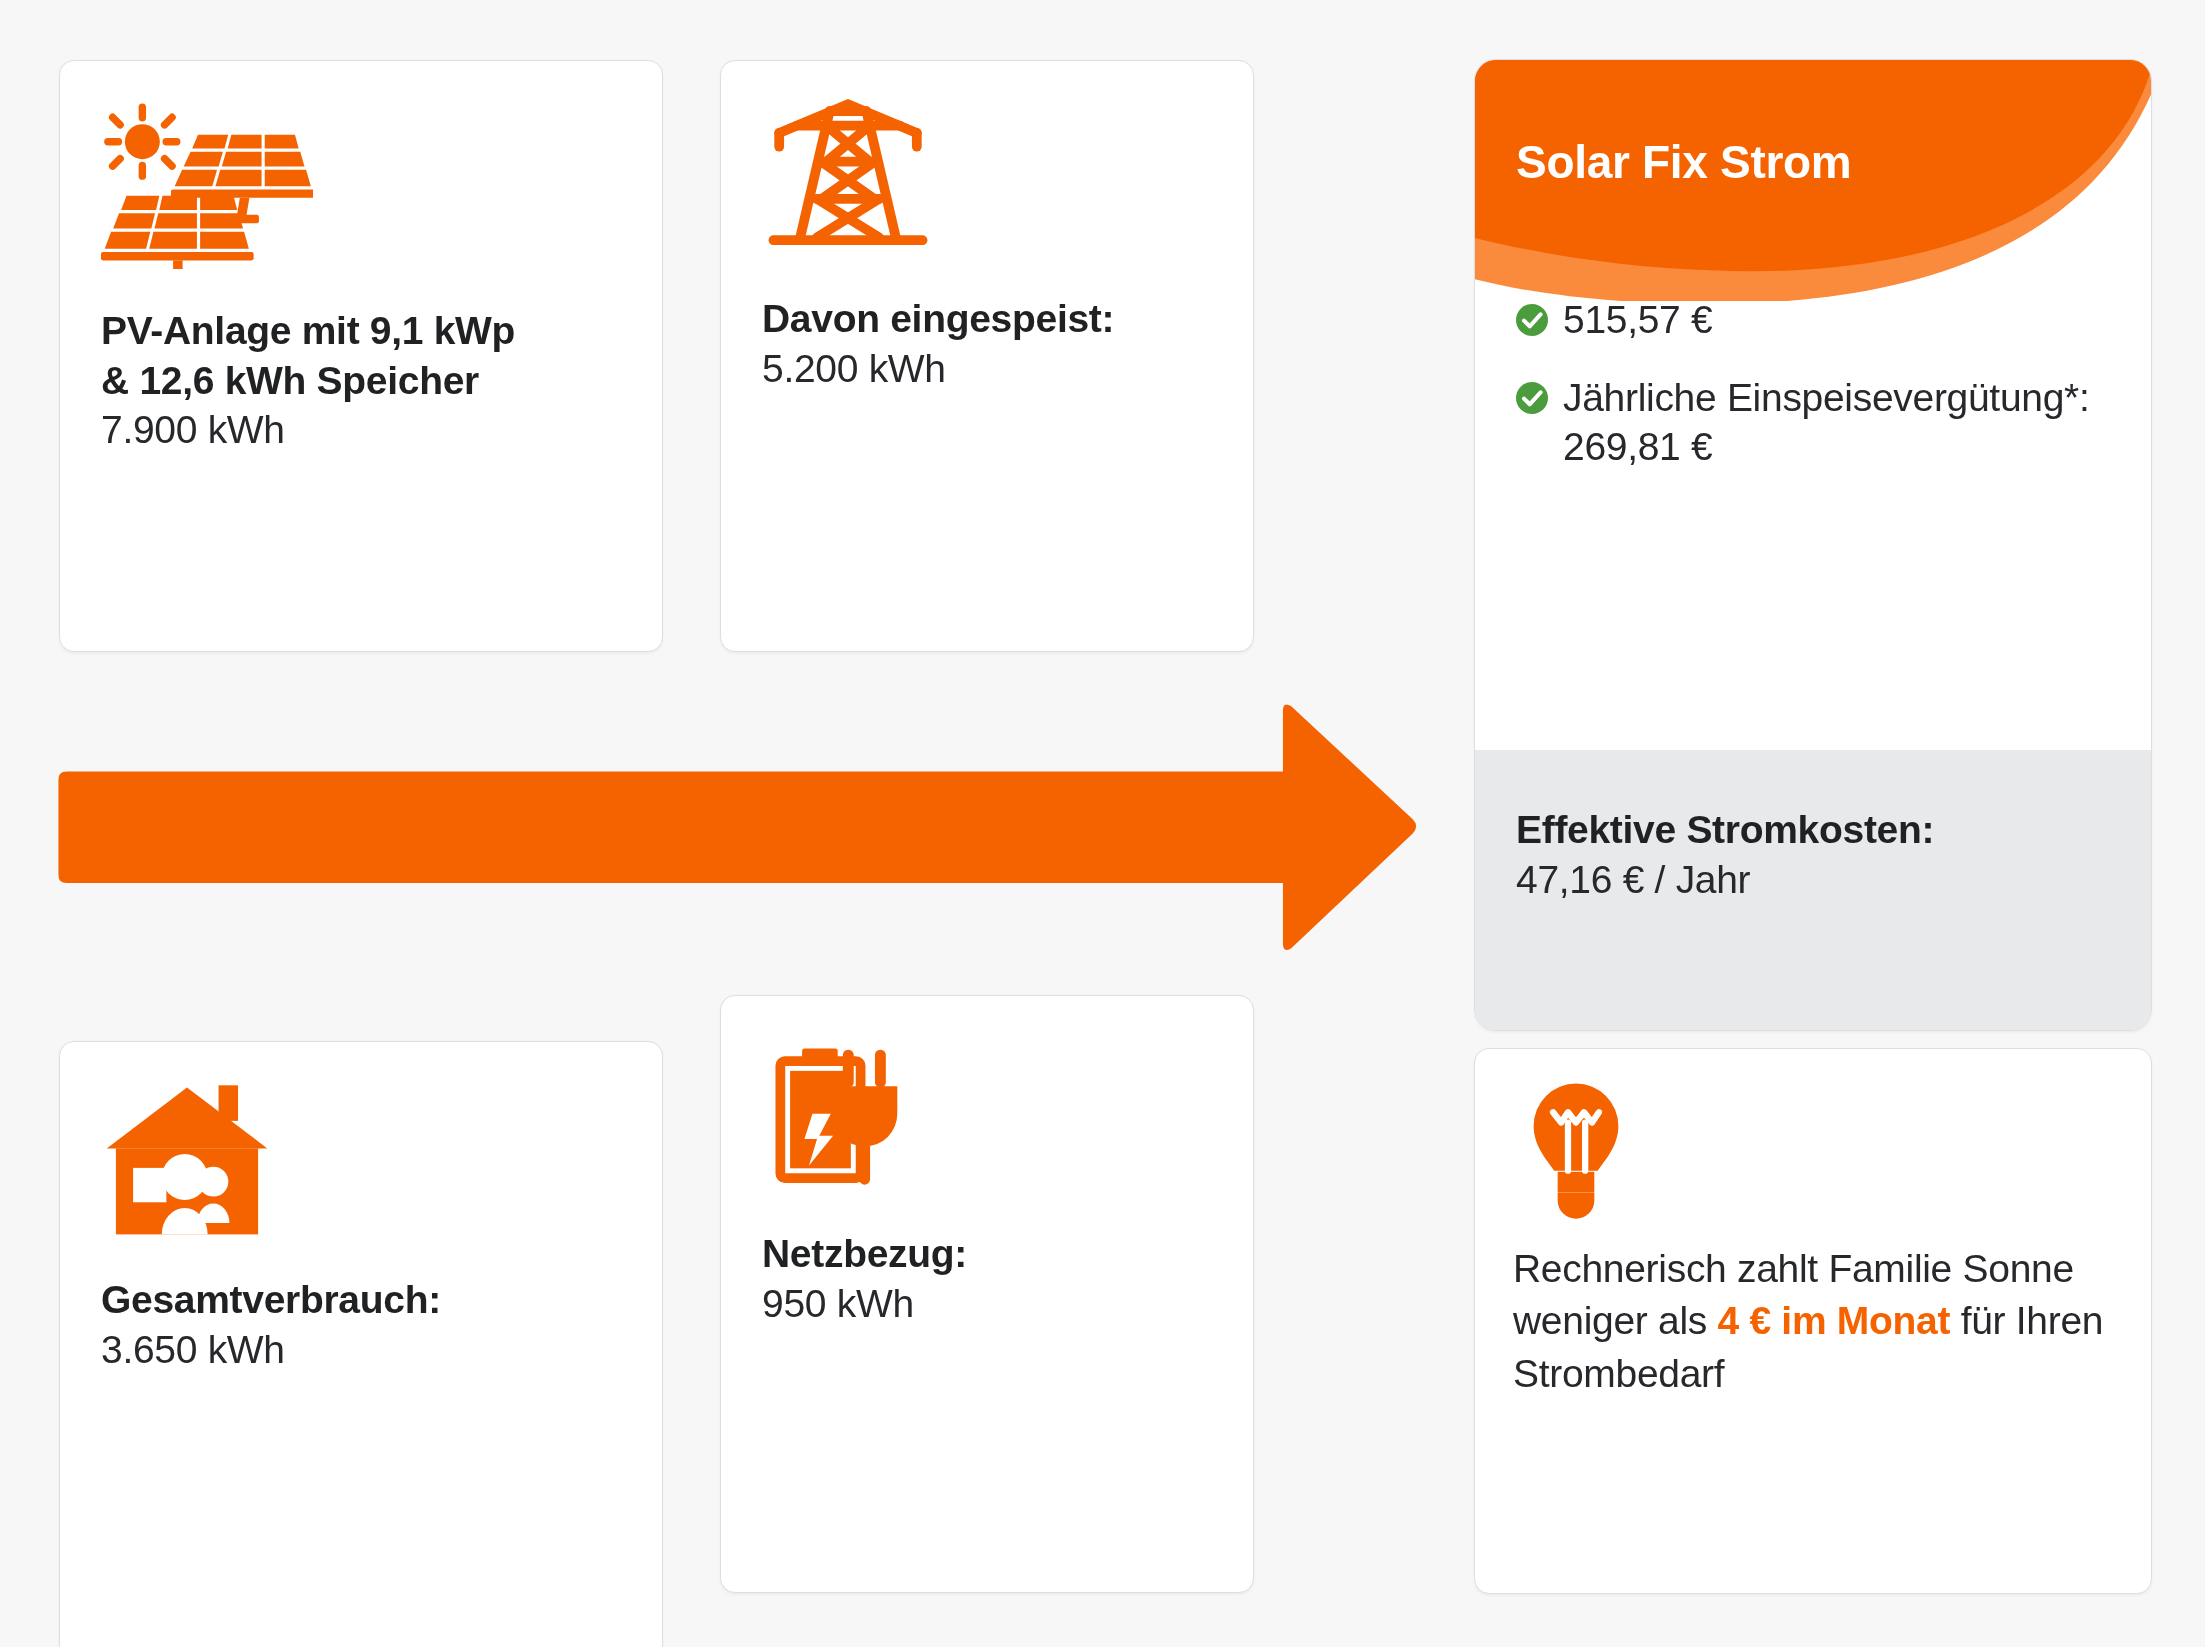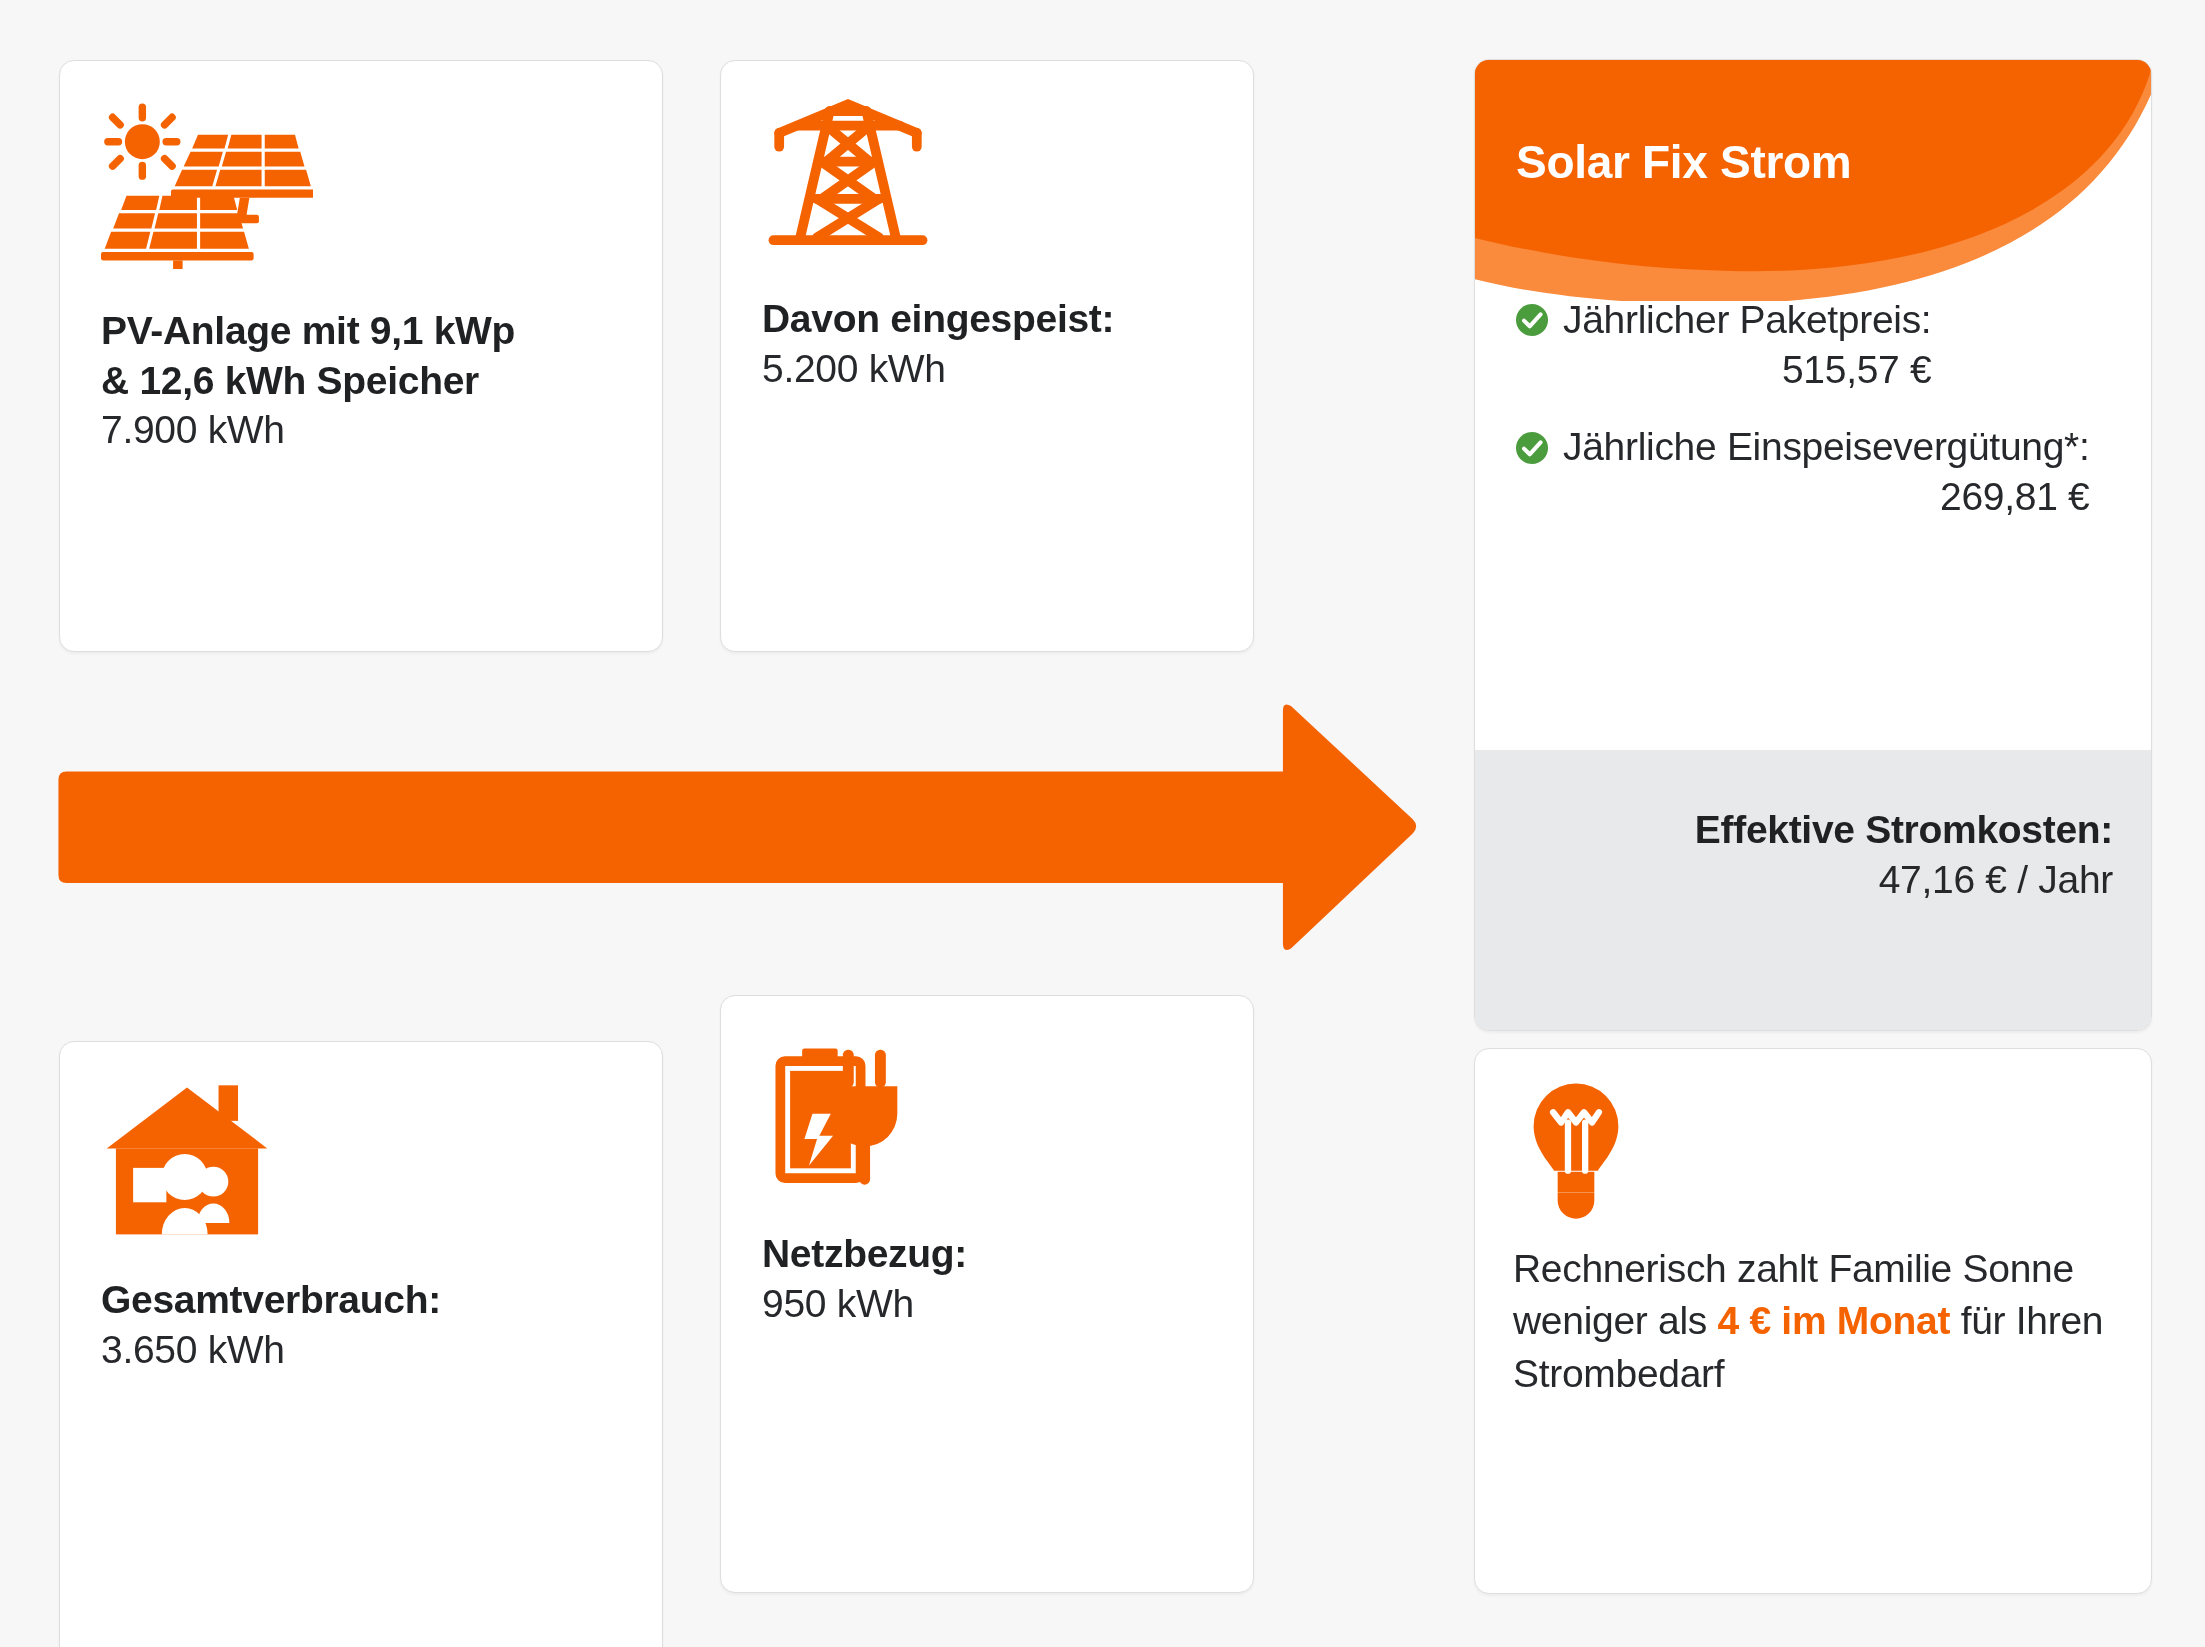"Solar Fix Strom" #promo { border-radius: 15px -> 22px; text-align: right -> none }
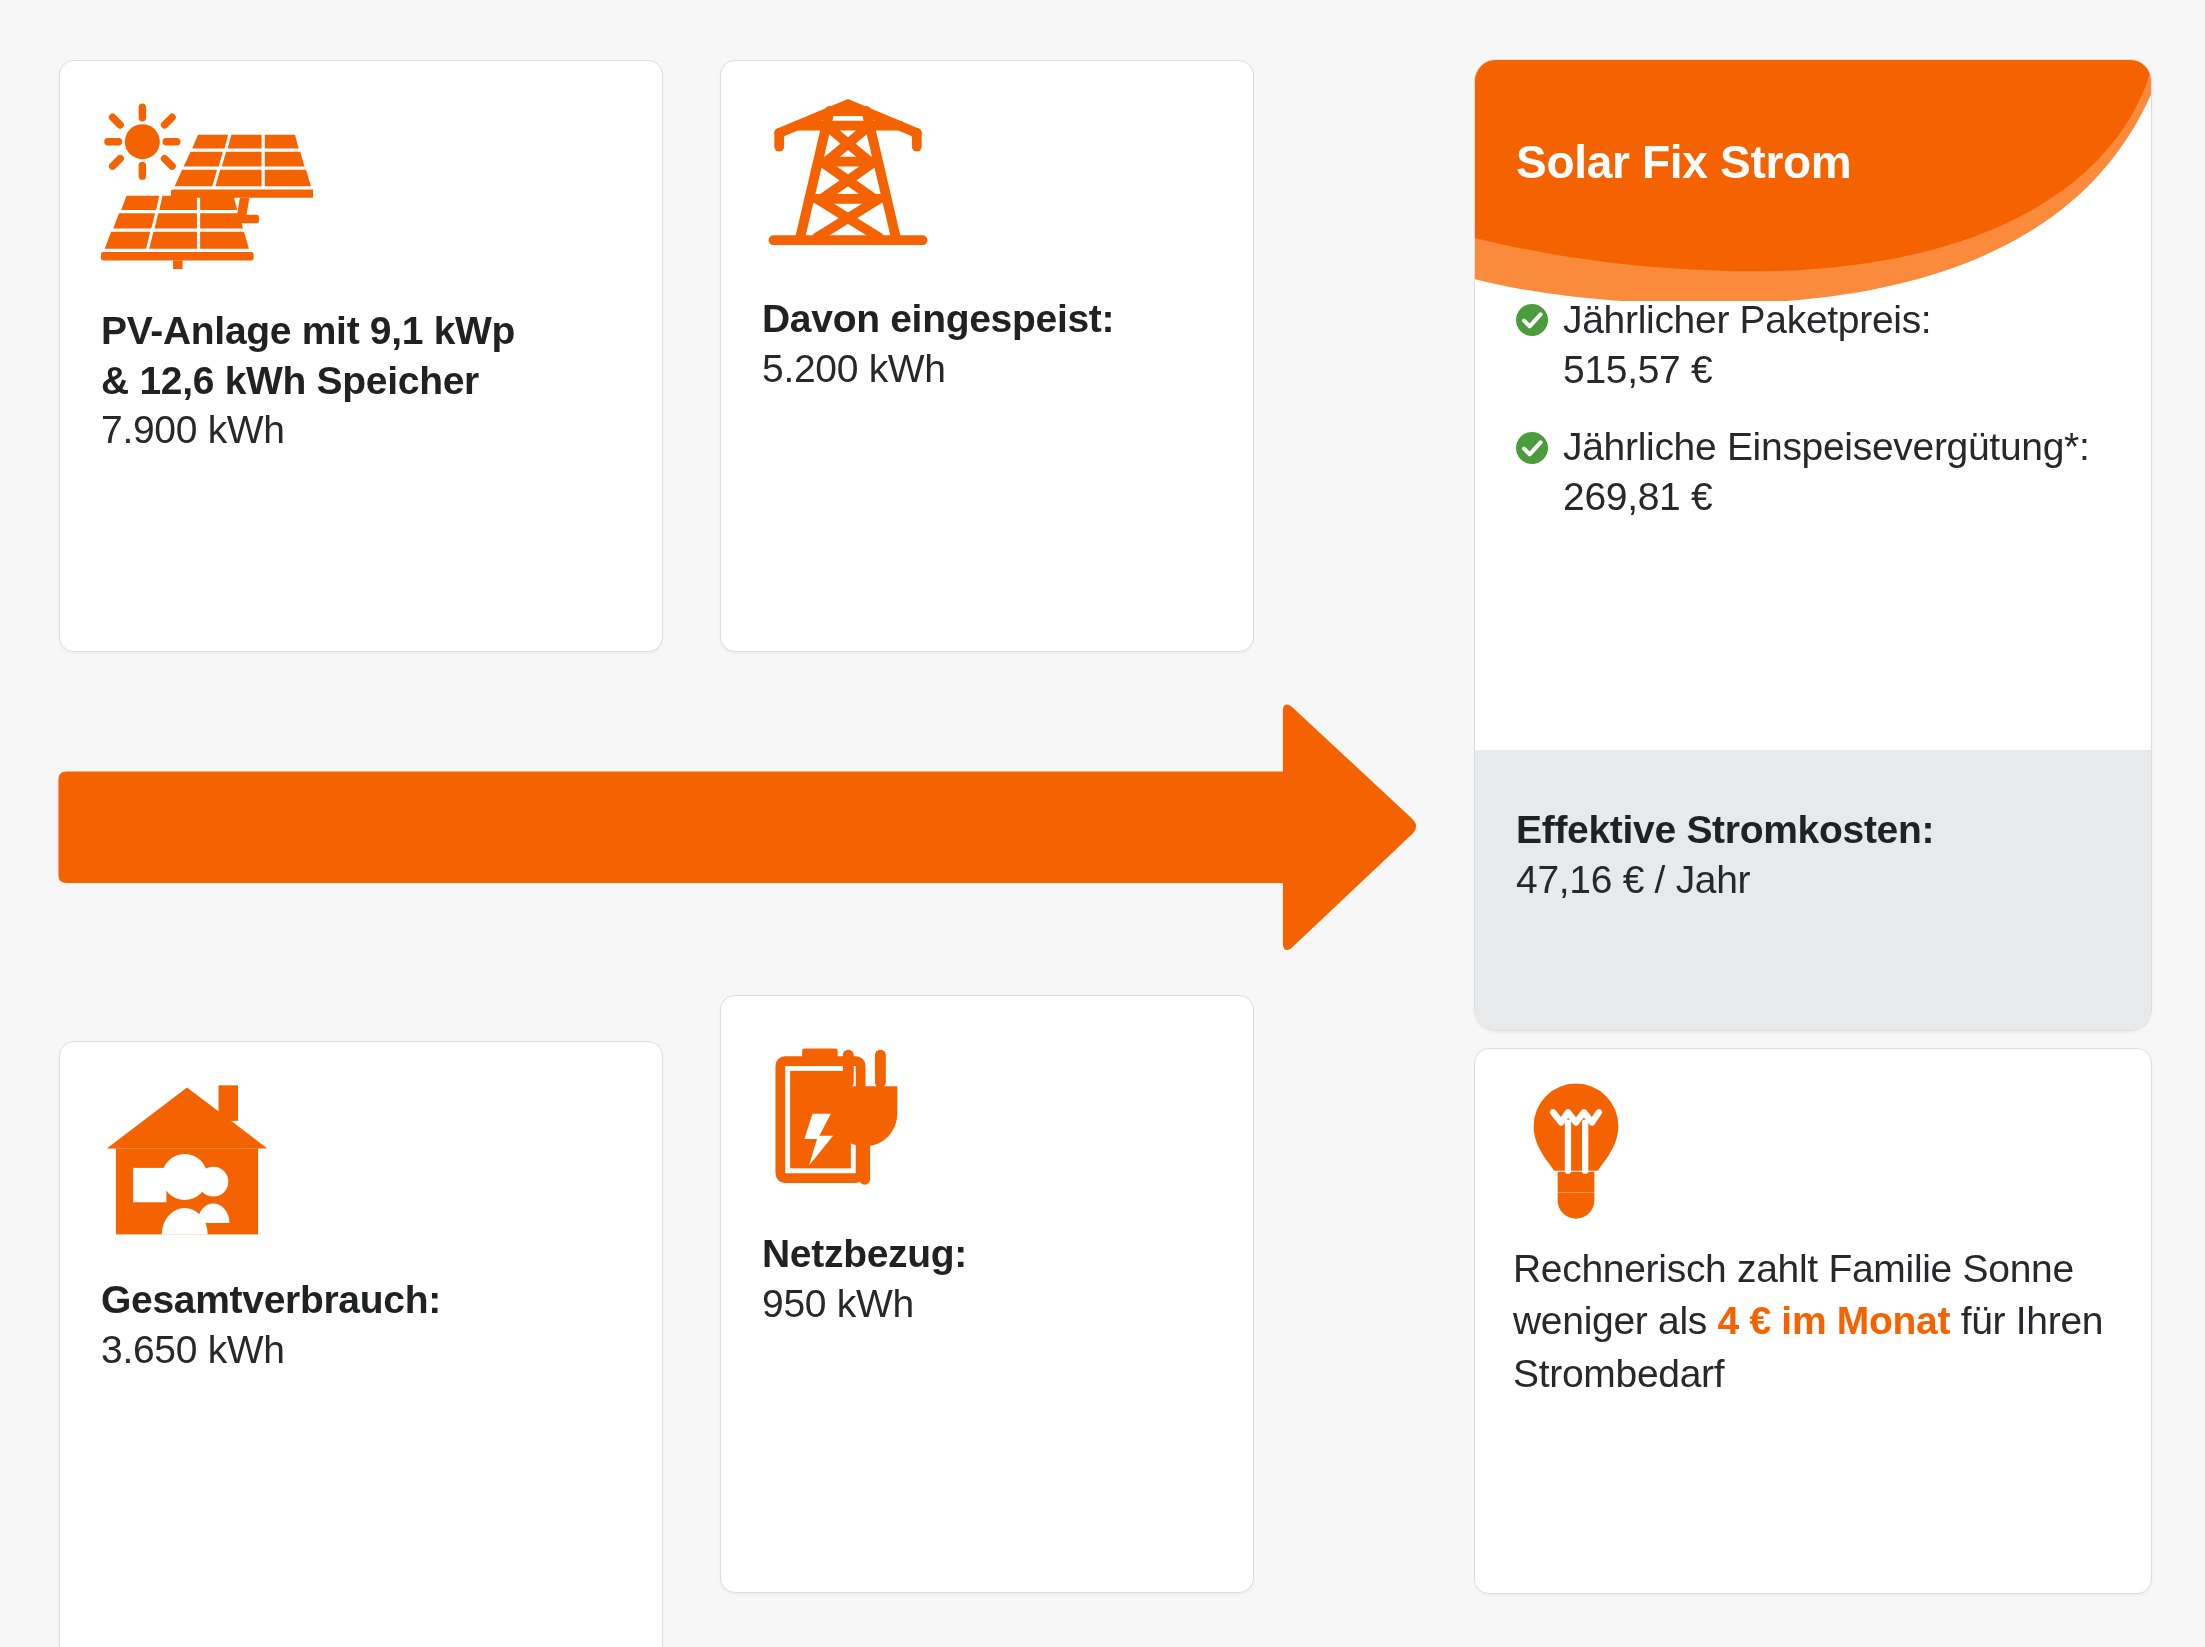"Jährlicher Paketpreis:" div.bullet-text { html: <div>Jährlicher Paketpreis:</div> -> none }
